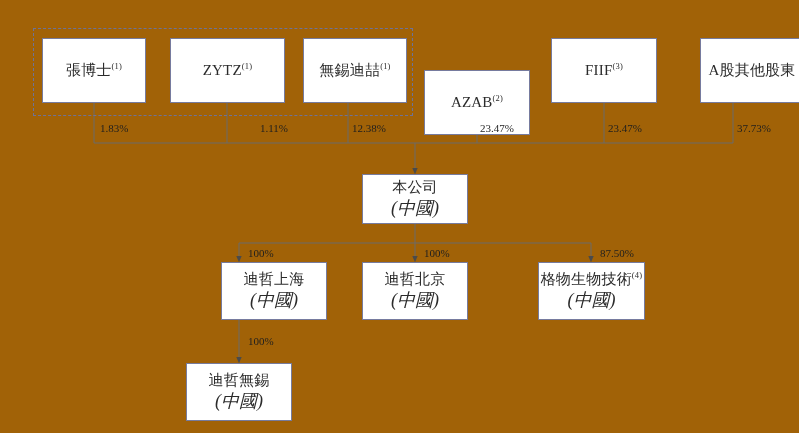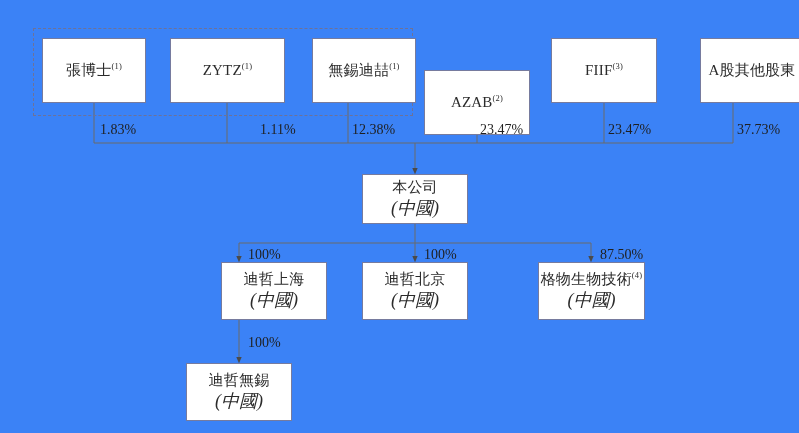"張博士(1)" #stage { background: #3b82f6 -> #a16207 }
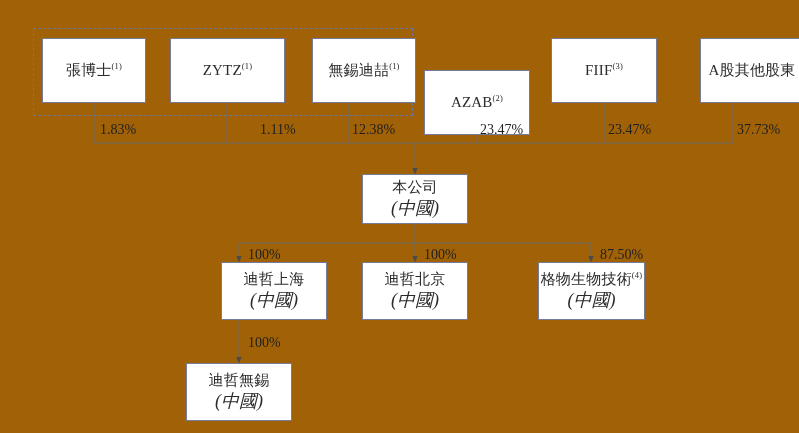"無錫迪喆(1)" div.node { left: 312px -> 303px }
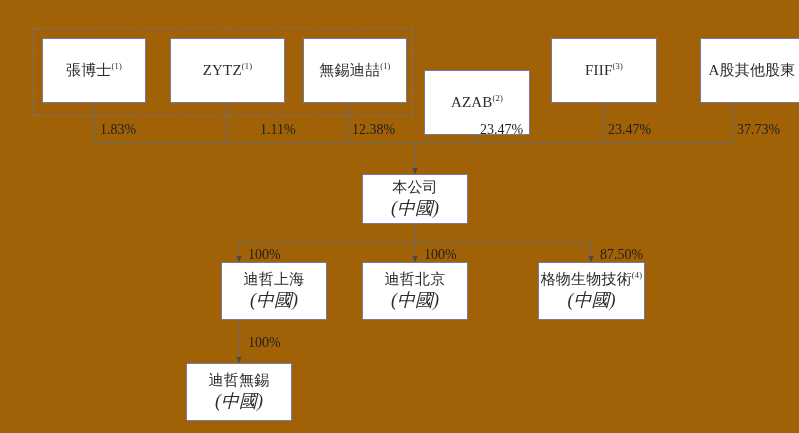"1.83%" .pct { font-size: 14px -> 11px }
